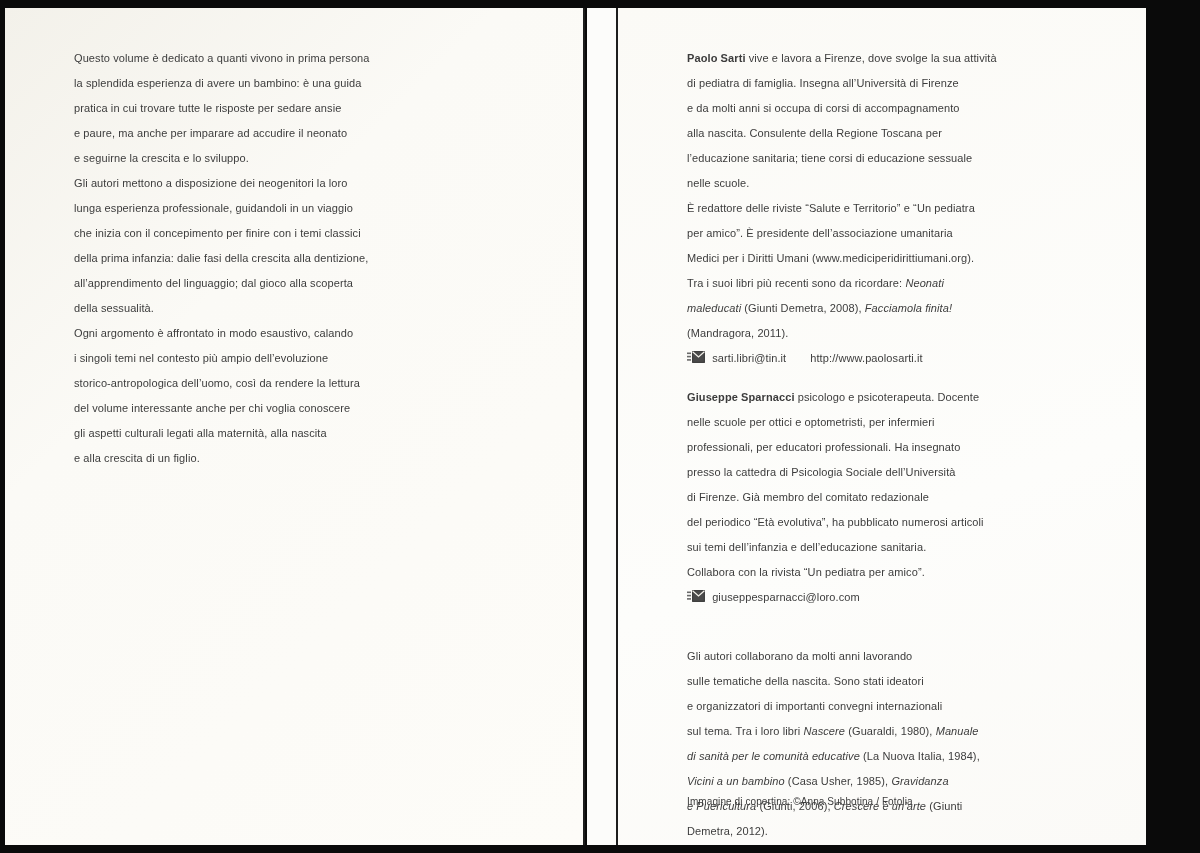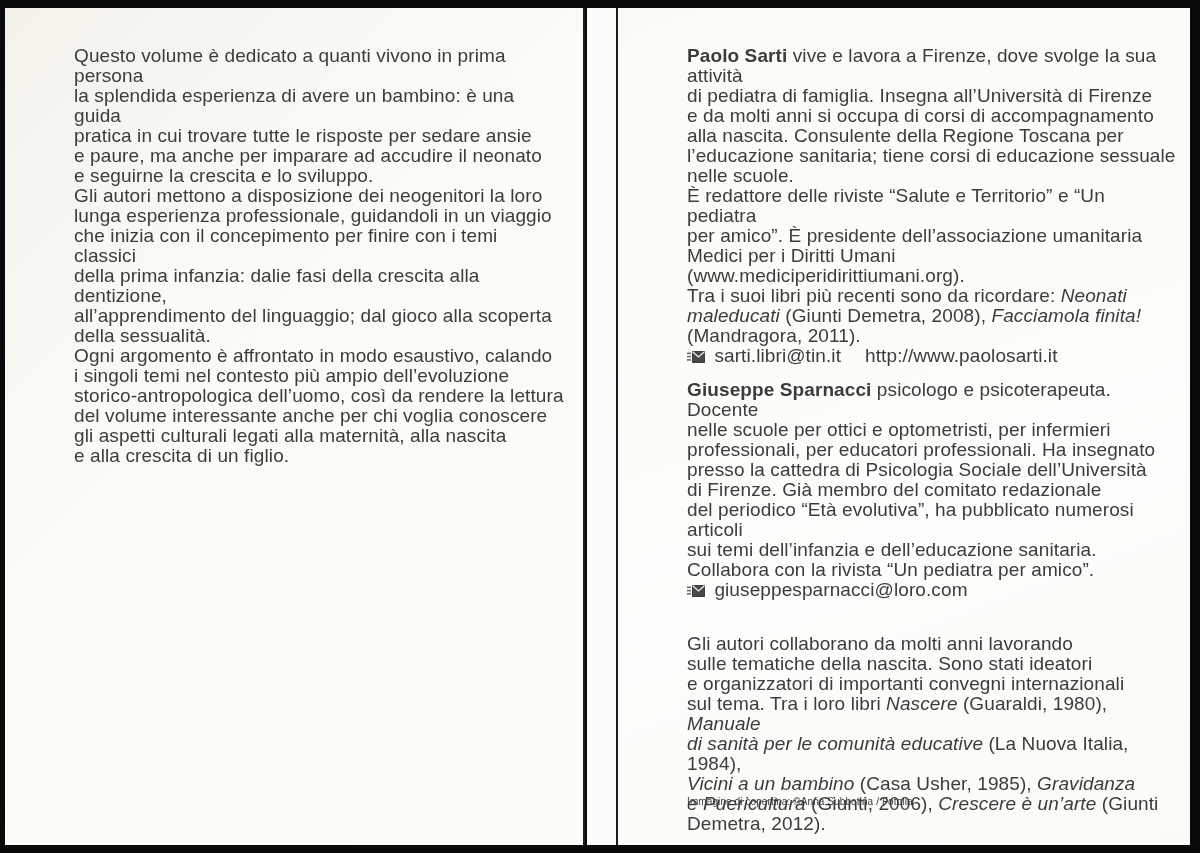"Questo volume è dedicato a" .body-text { font-size: 19px -> 11px; line-height: 20px -> 25px }
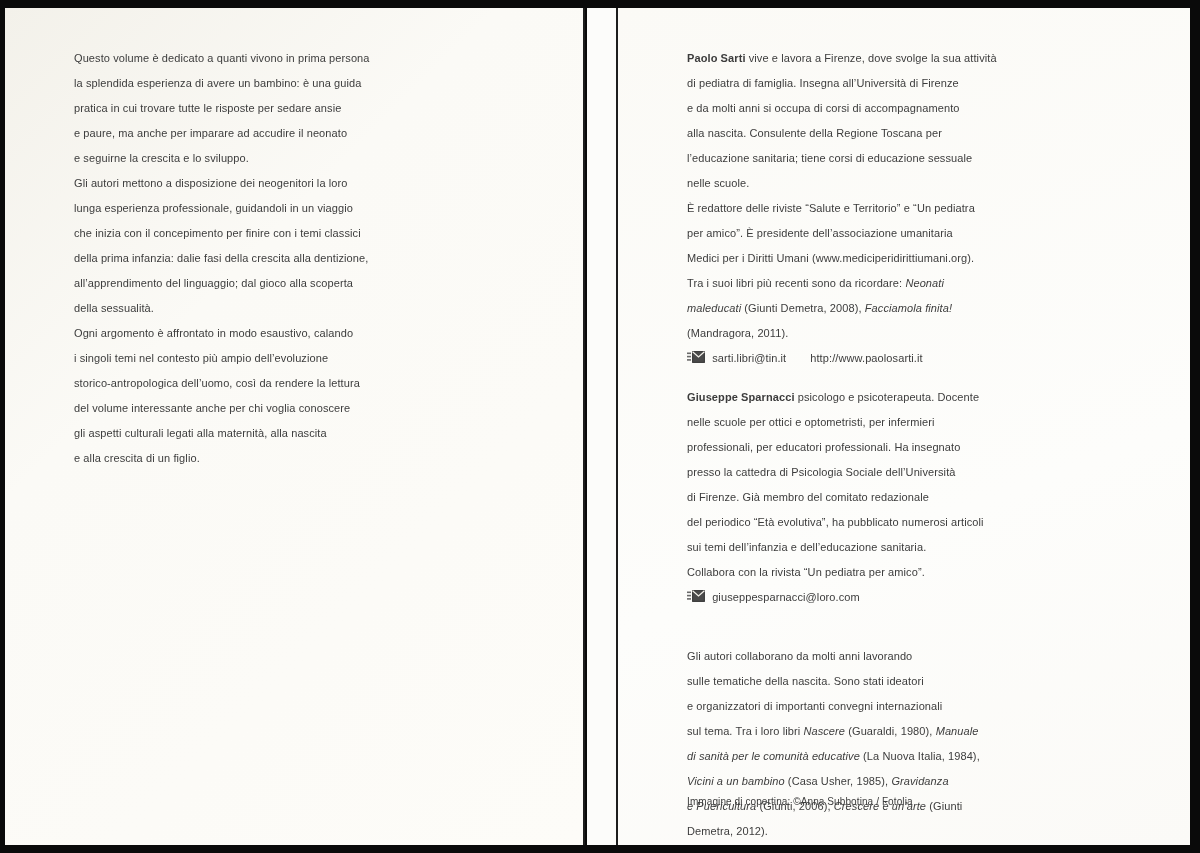"Paolo Sarti vive e lavora" #right-page { width: 574px -> 530px }
